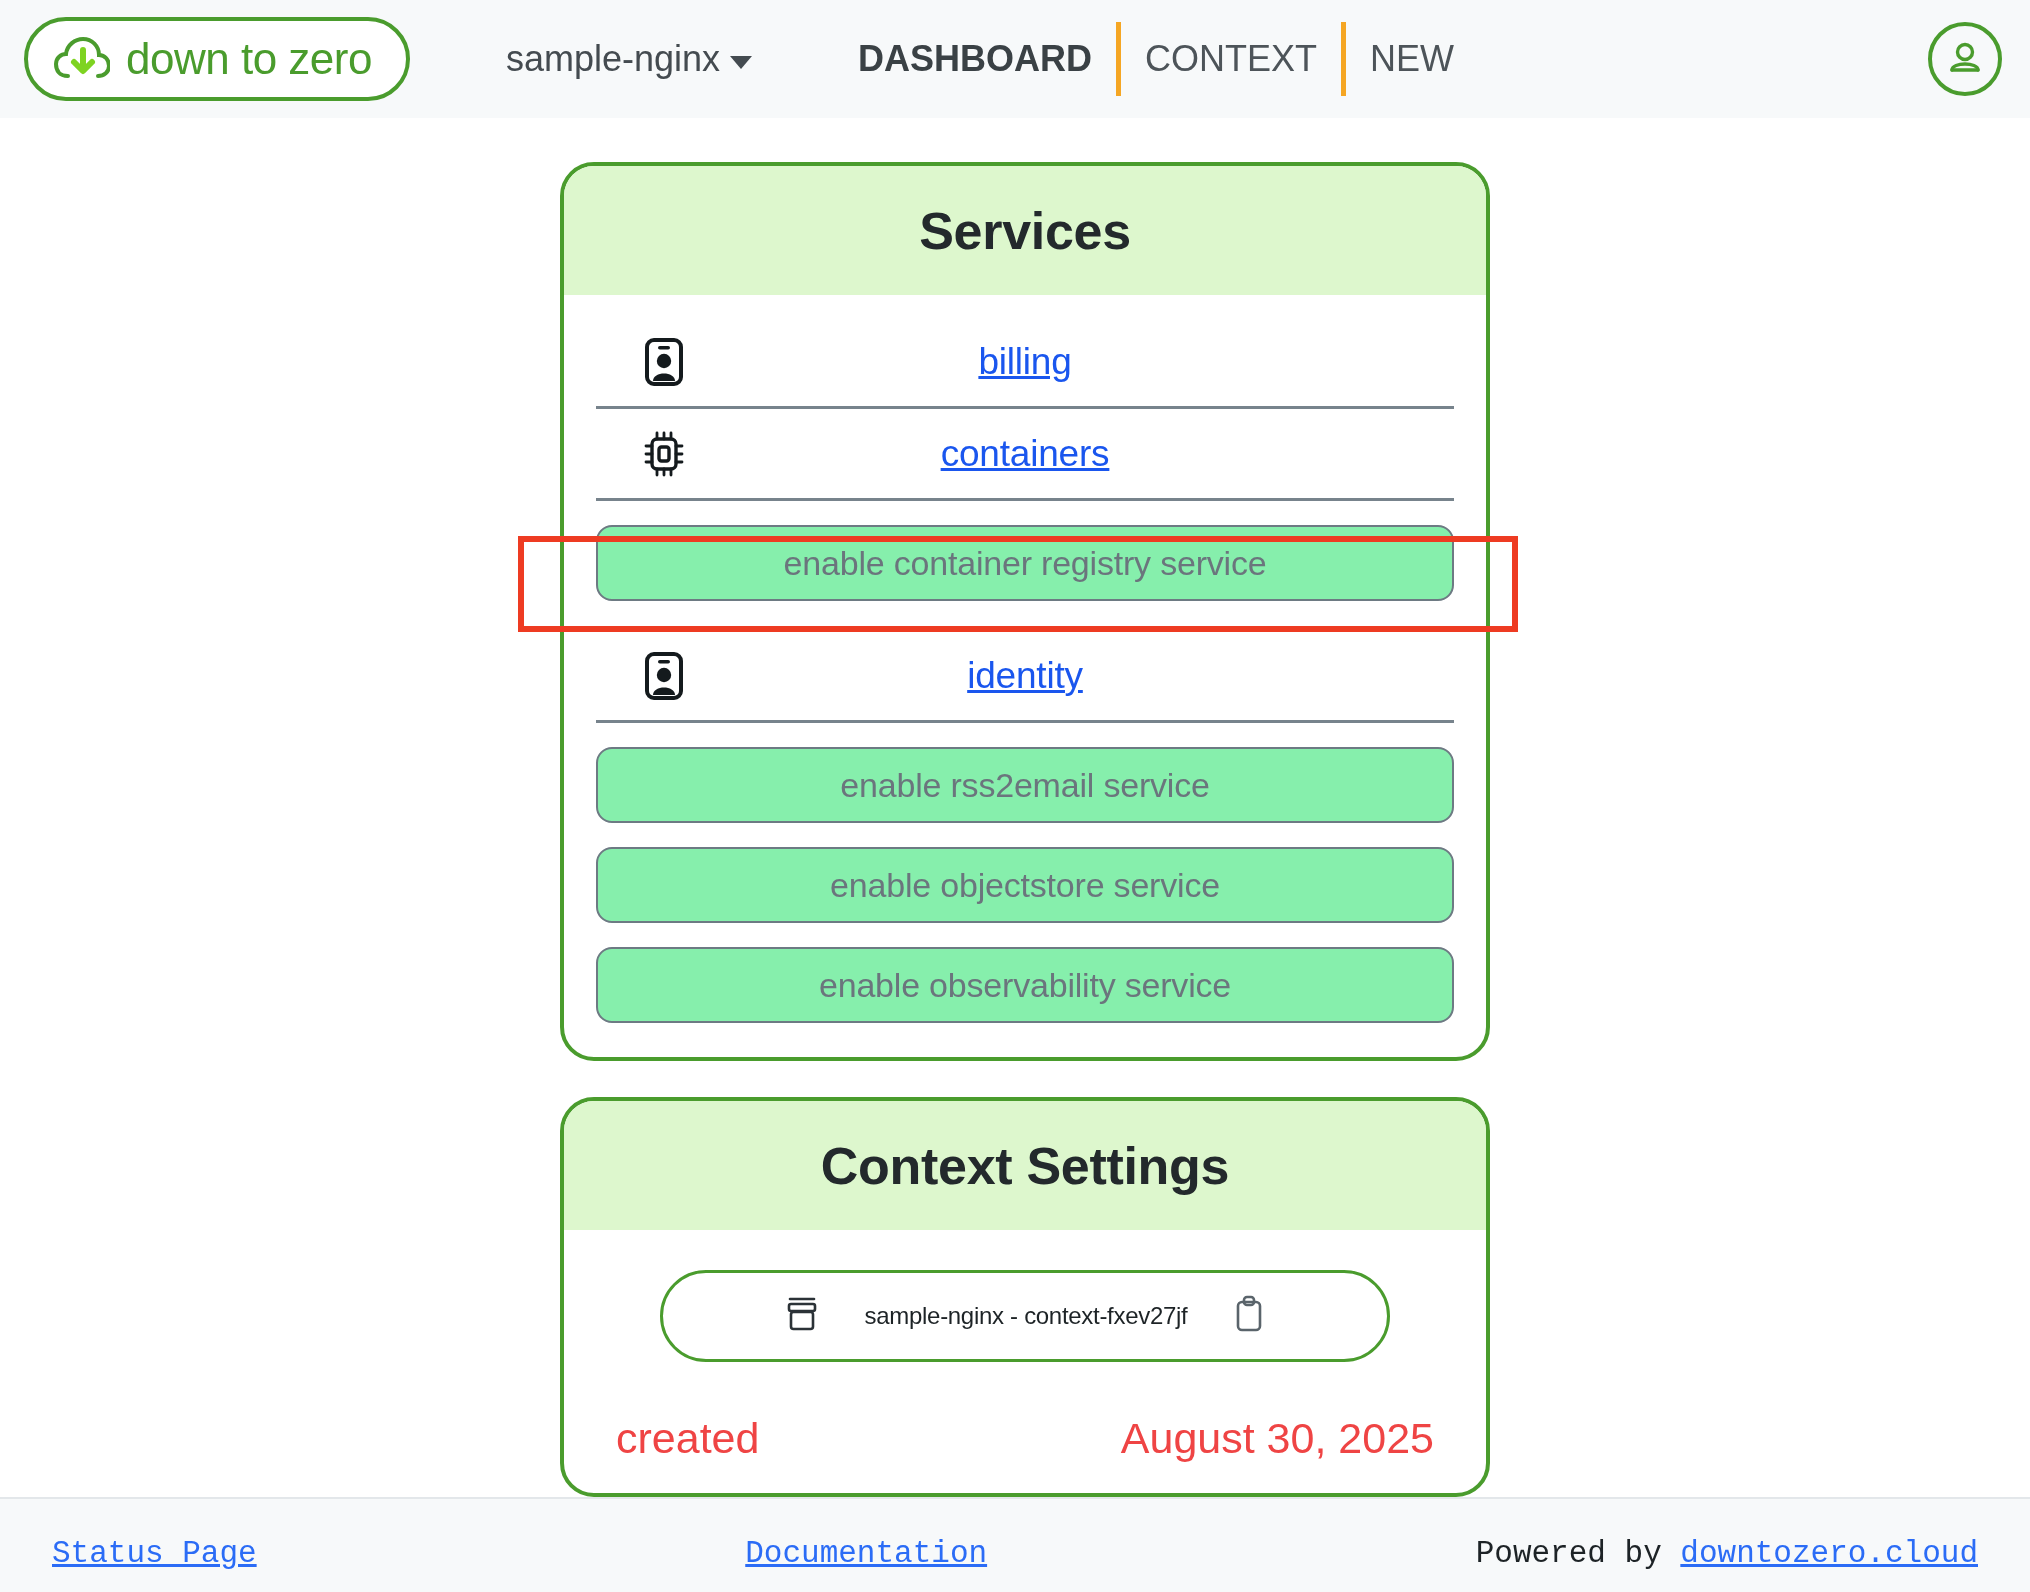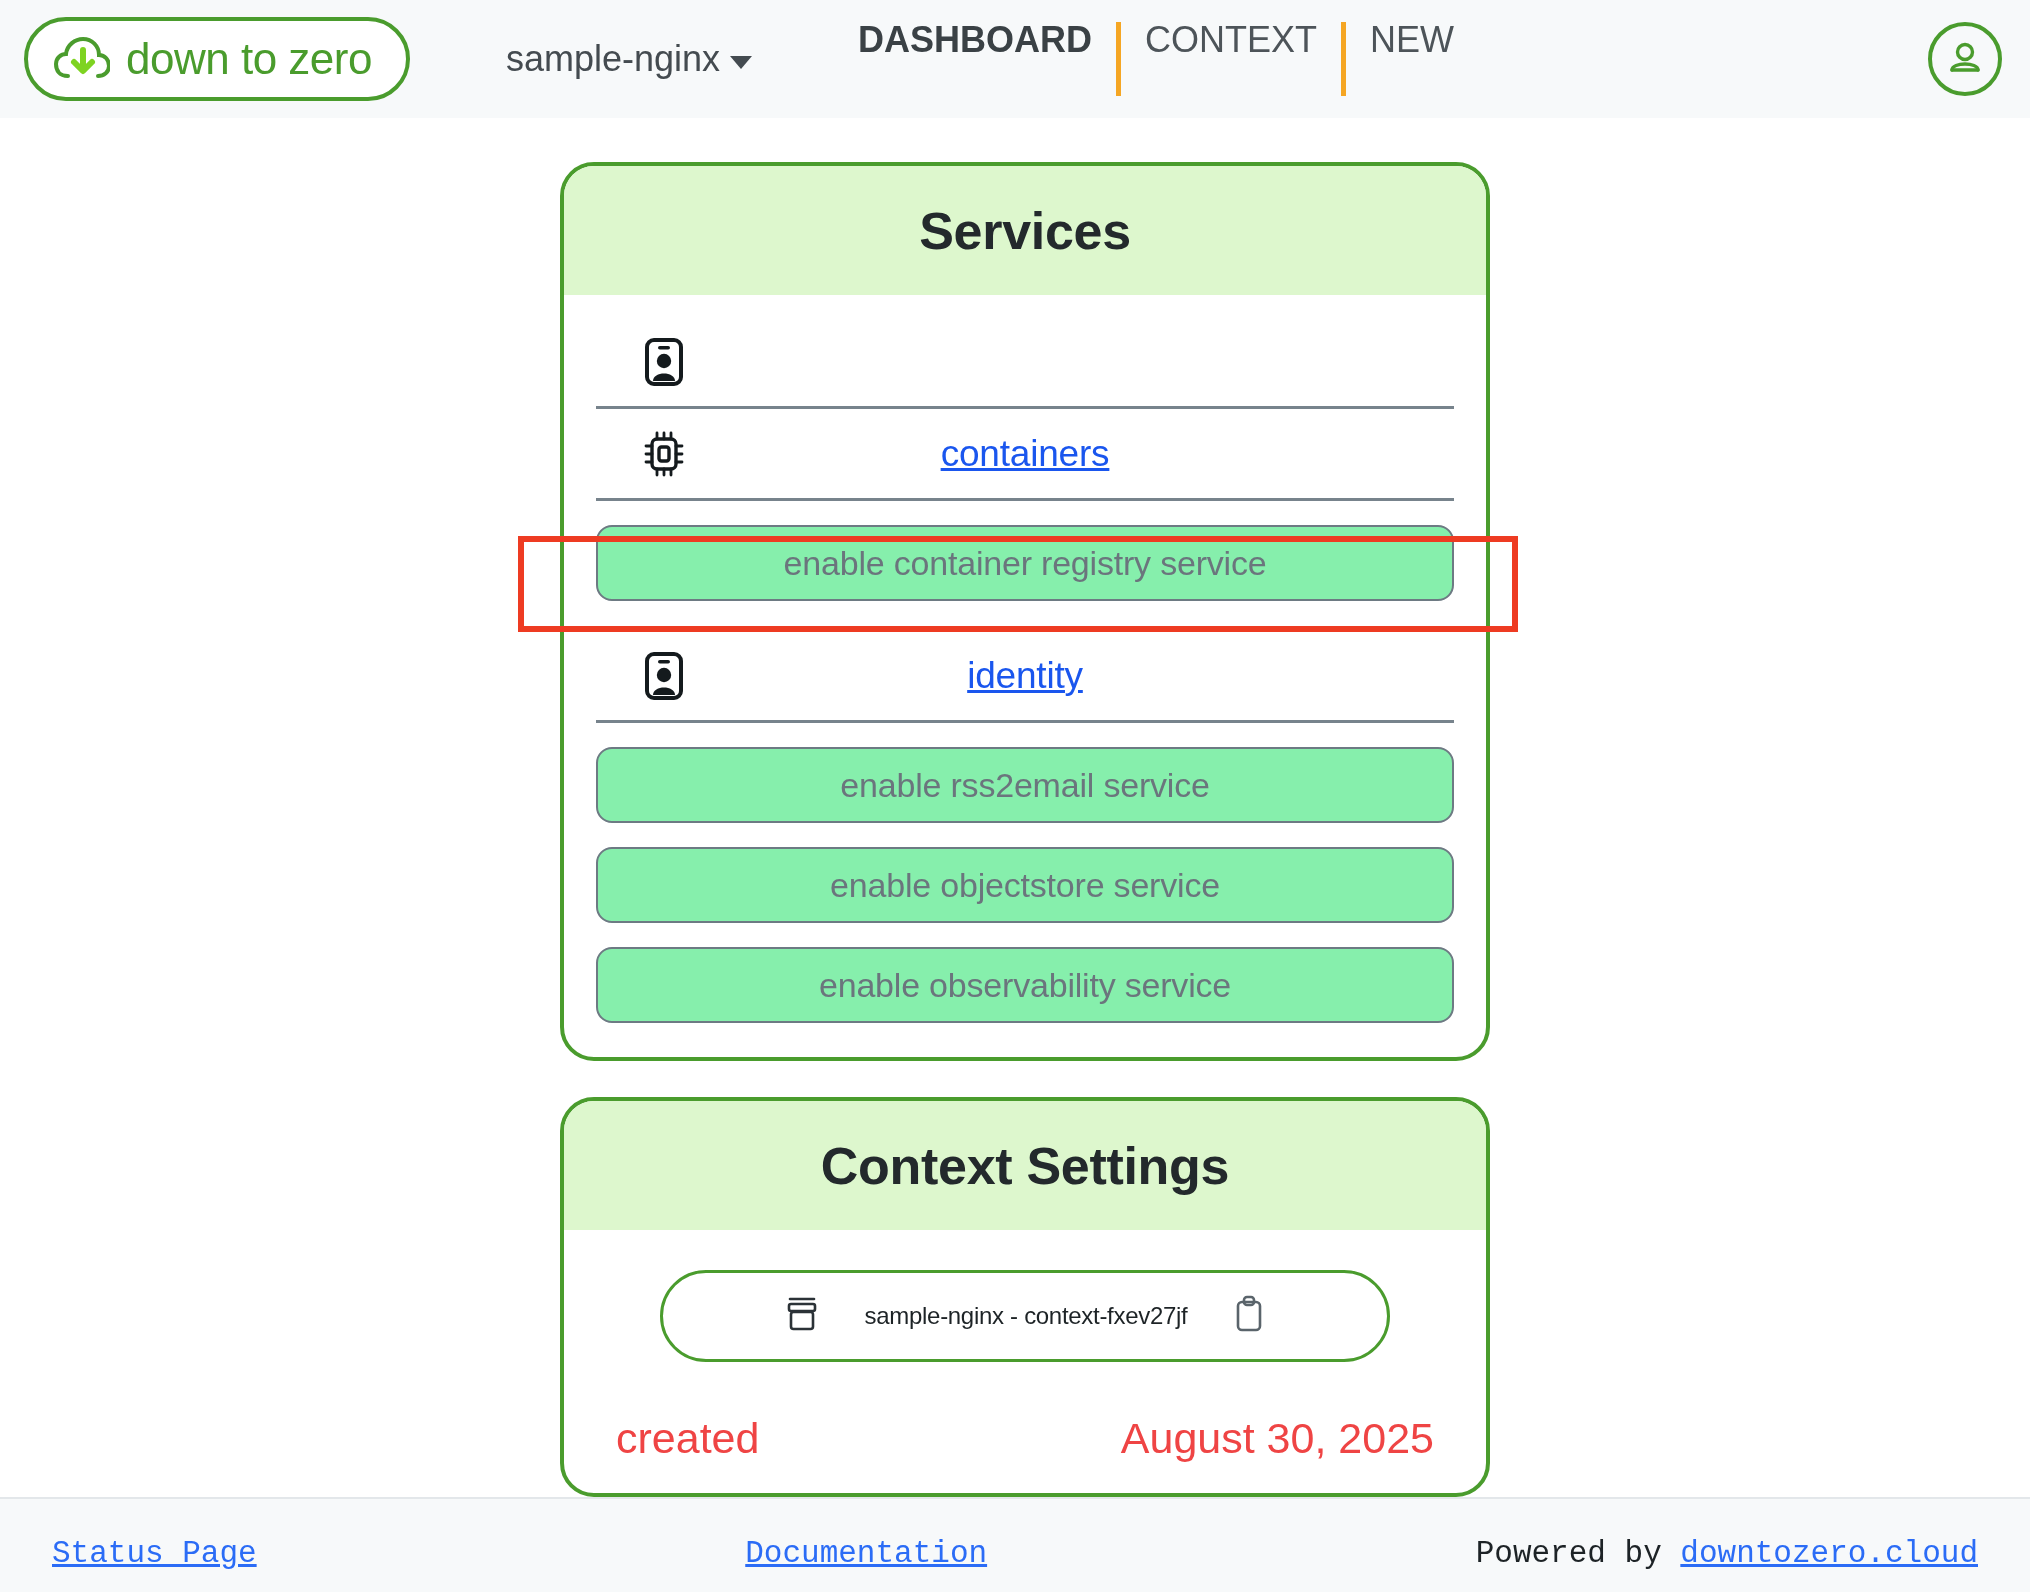"DASHBOARD" .nav-links { align-items: flex-start -> center }
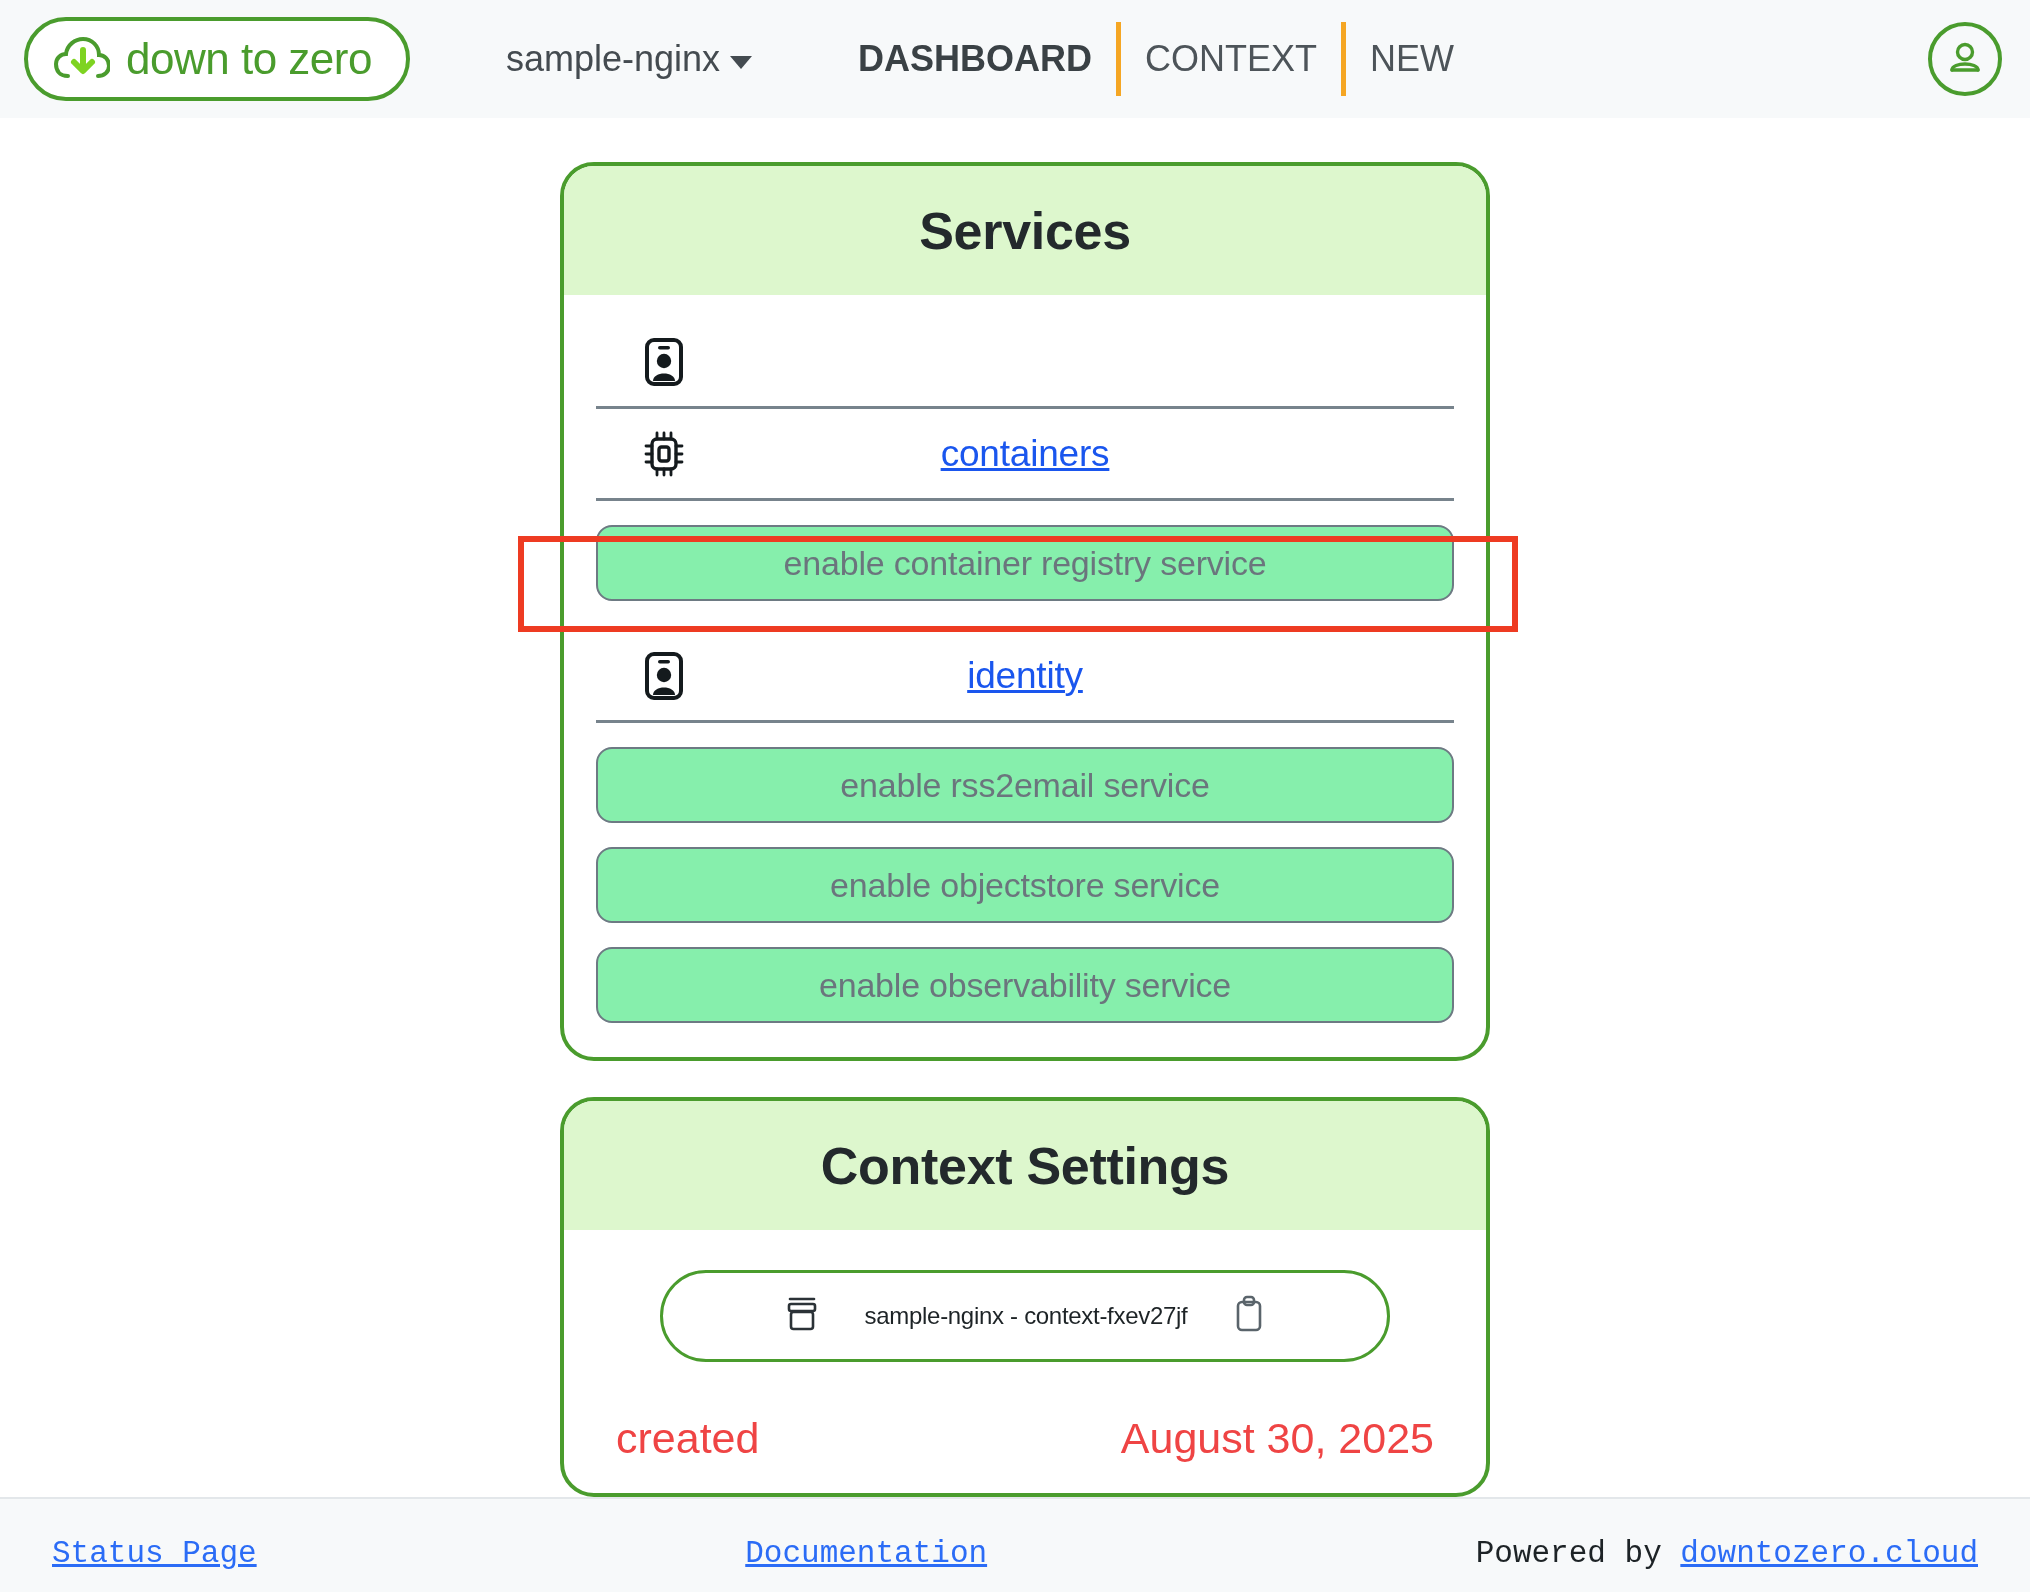"billing" span.svc-link { html: none -> <span>billing</span> }
